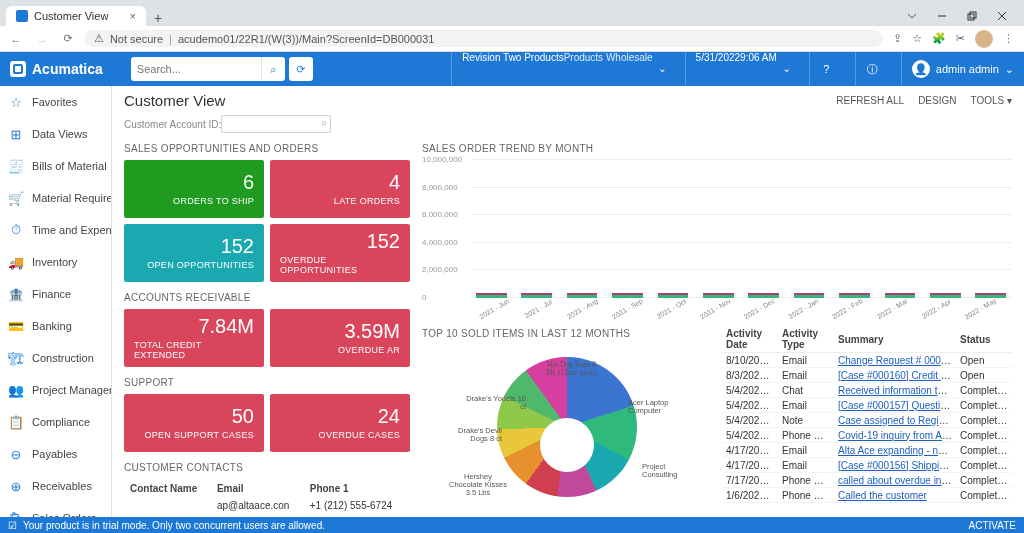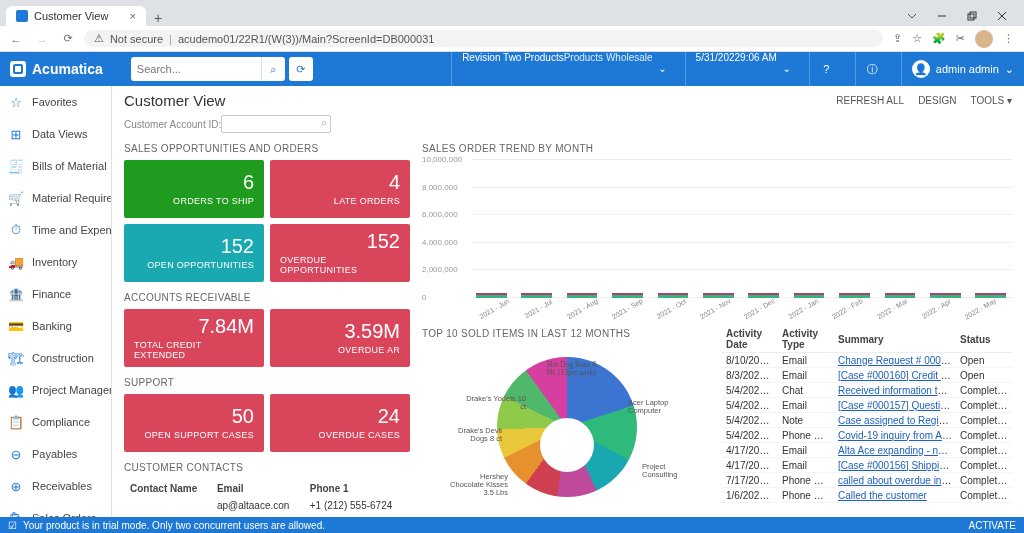"Hershey Chocolate Kisses 3.5 Lbs" div.pl { text-align: right -> center }
